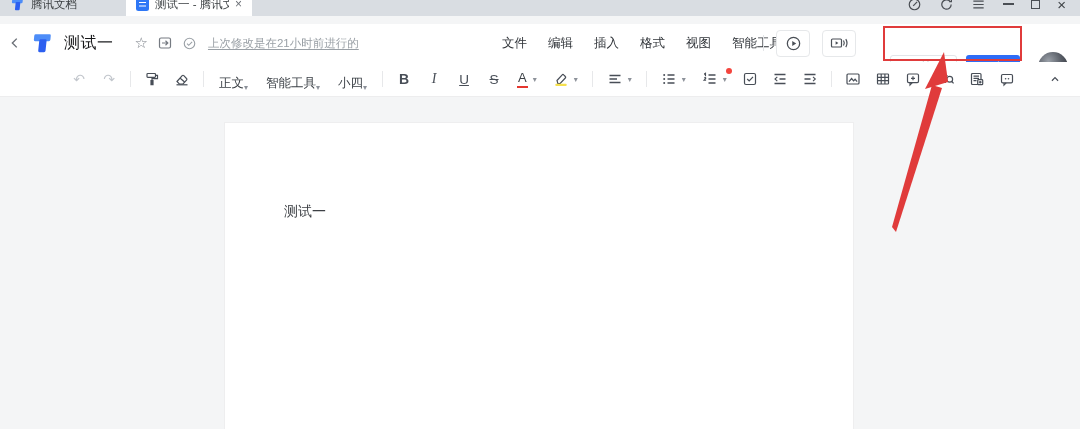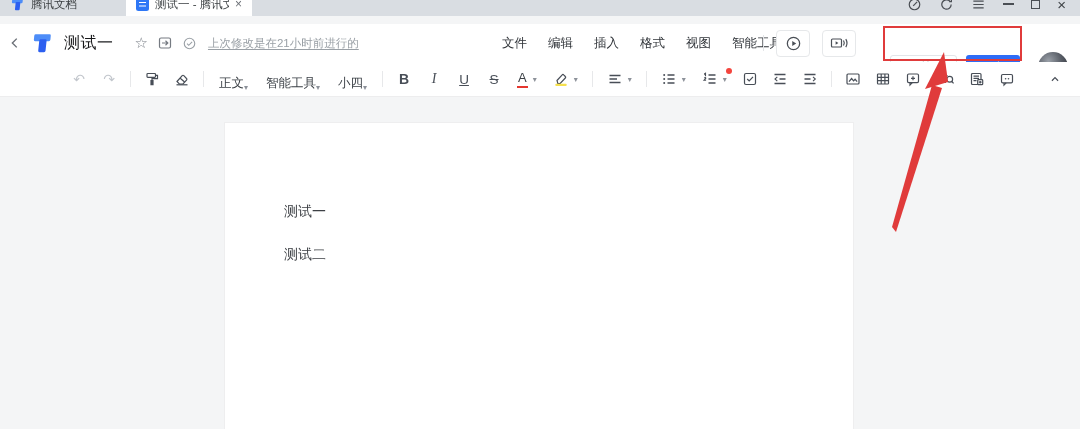"测试二" p { html: <p>测试二</p> -> none }
